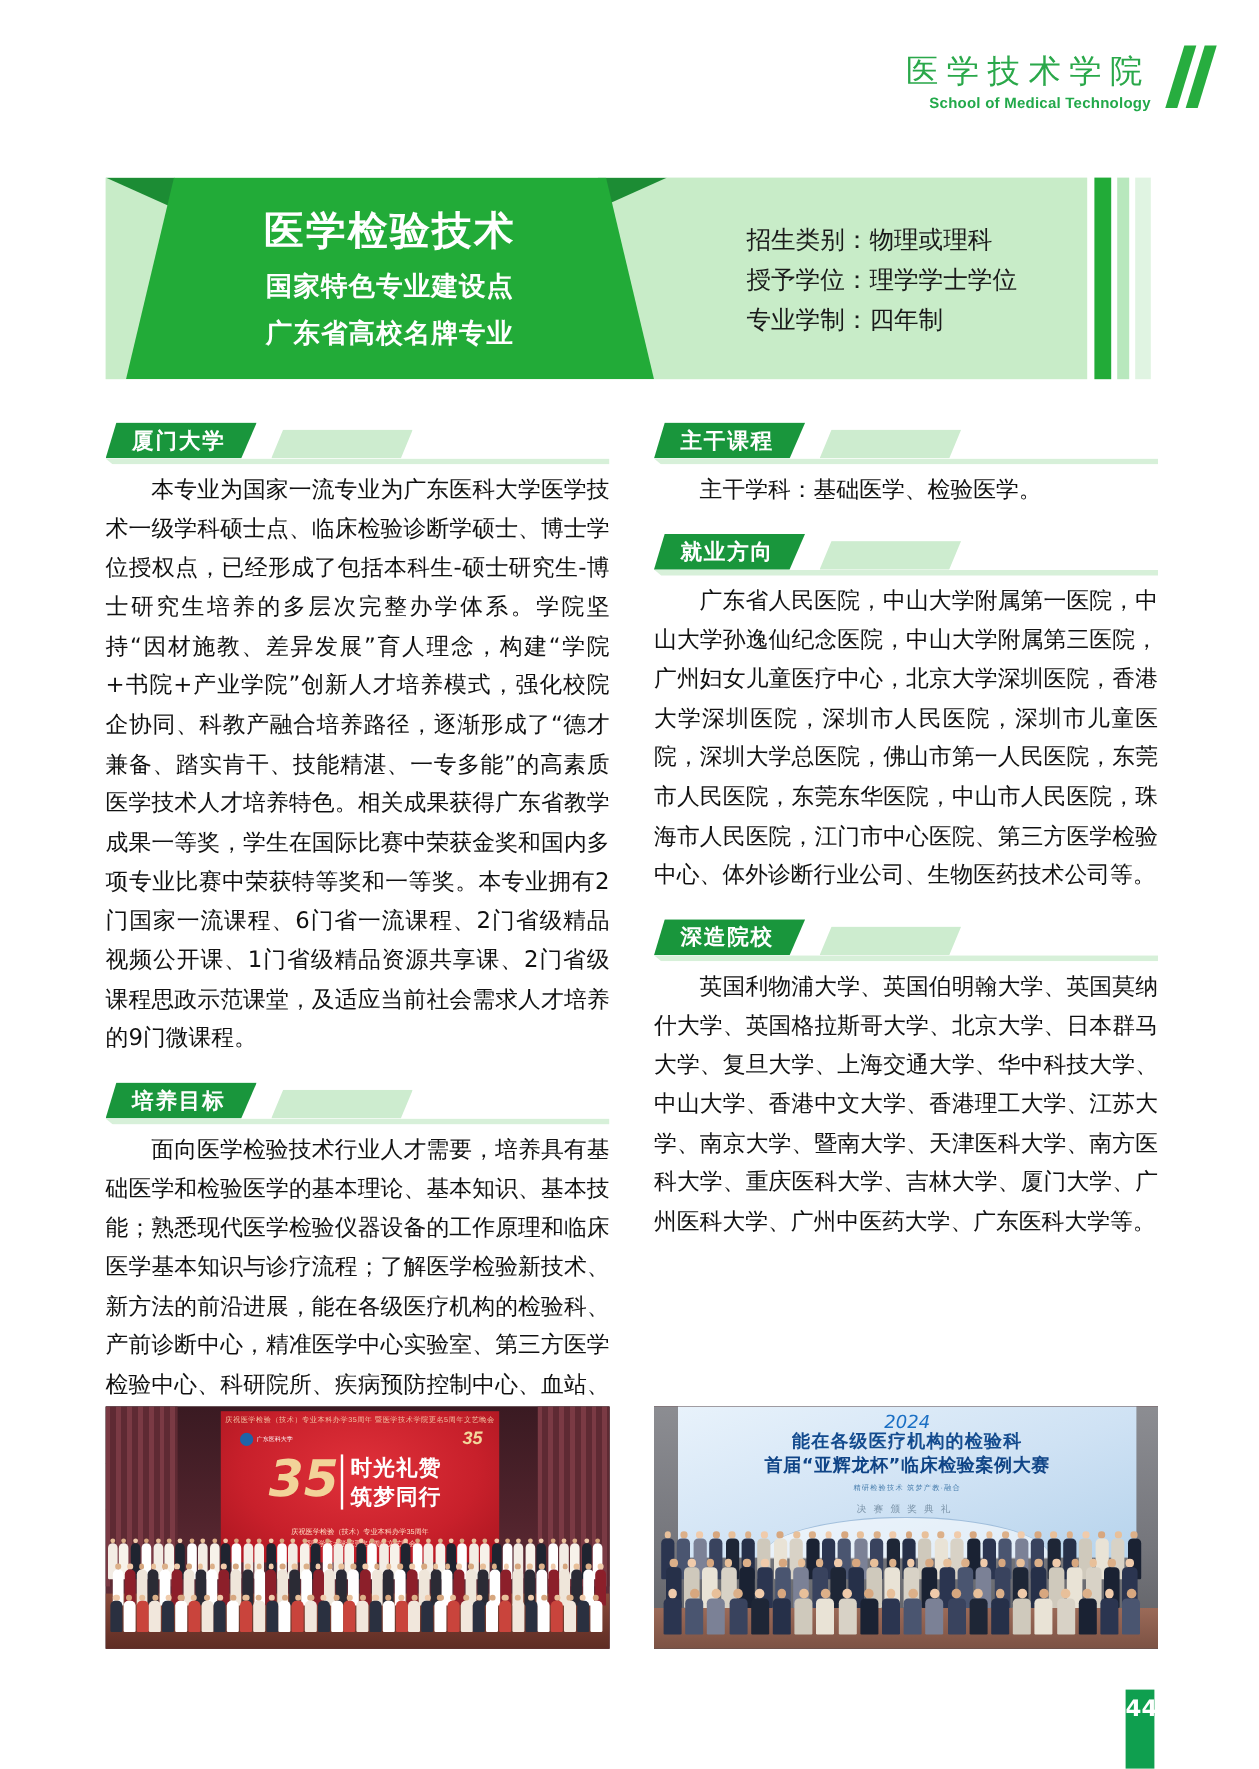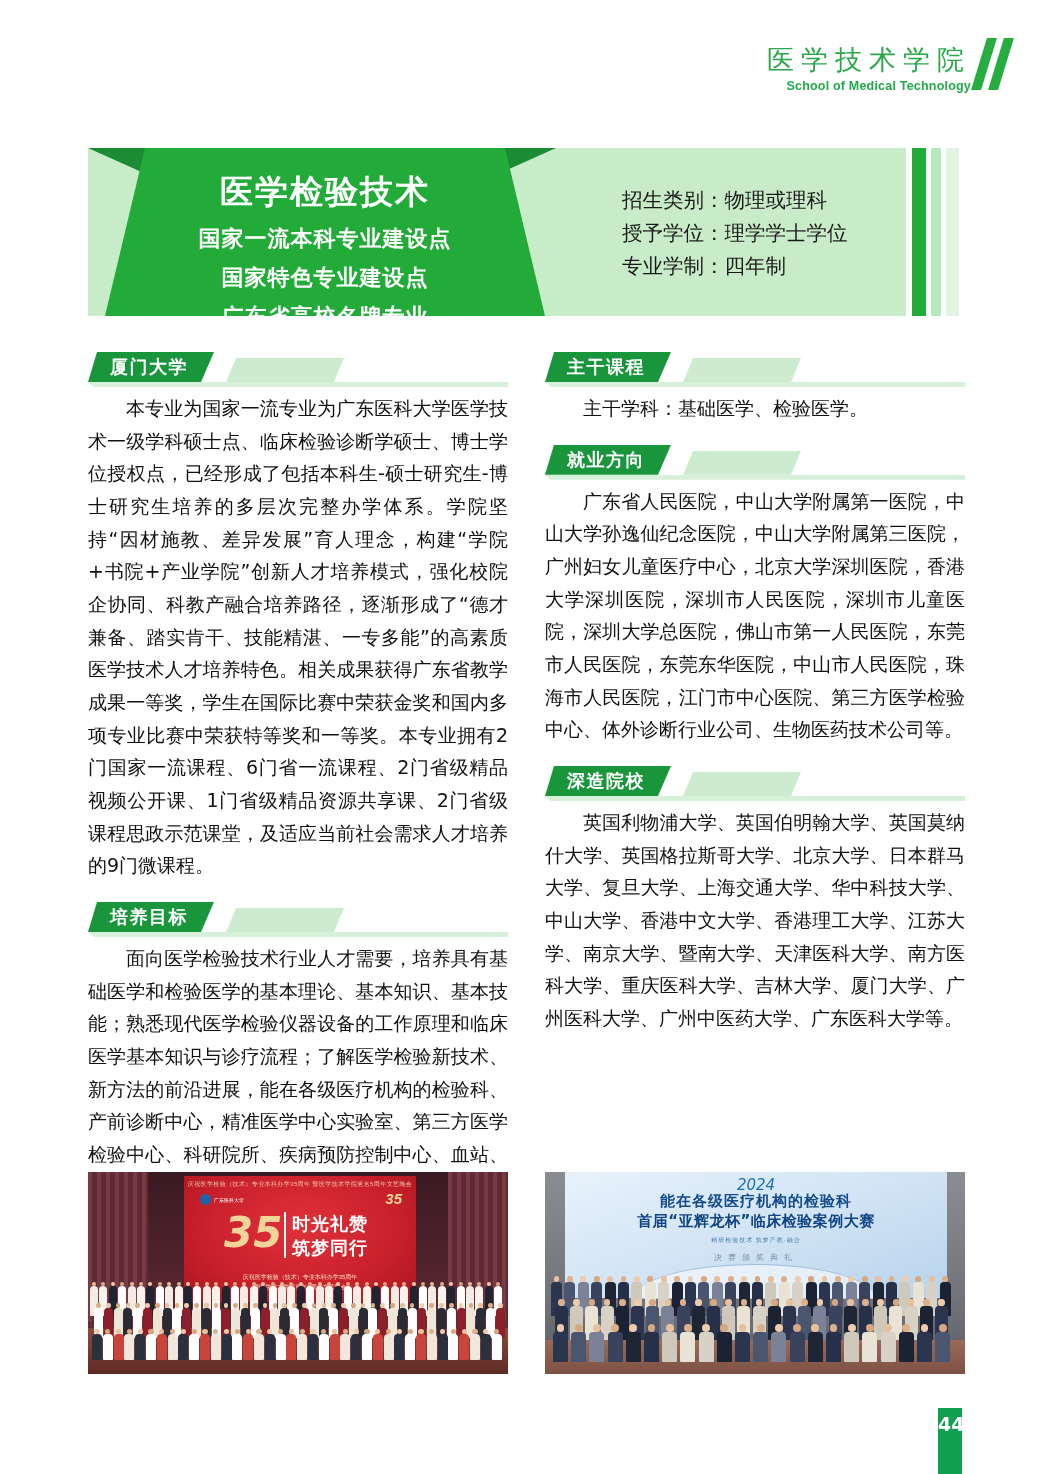"医学技术学院" .logo-wrap { gap: 4px -> 16px }
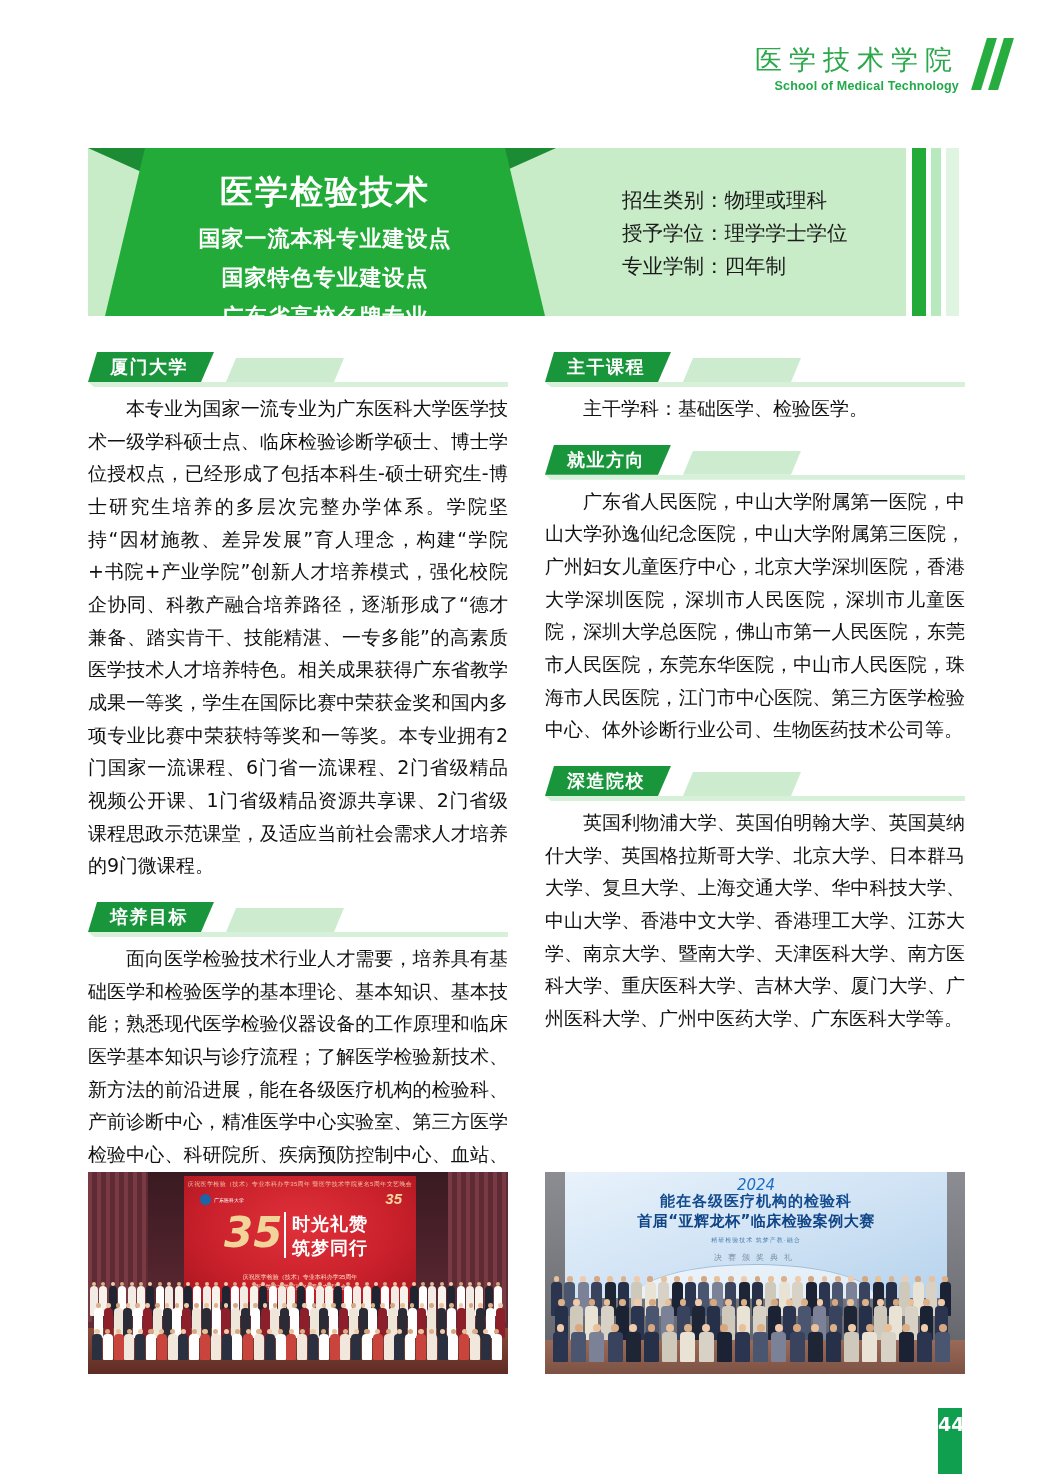"国家一流本科专业建设点" div.sub { html: <div>国家一流本科专业建设点</div> -> none }
